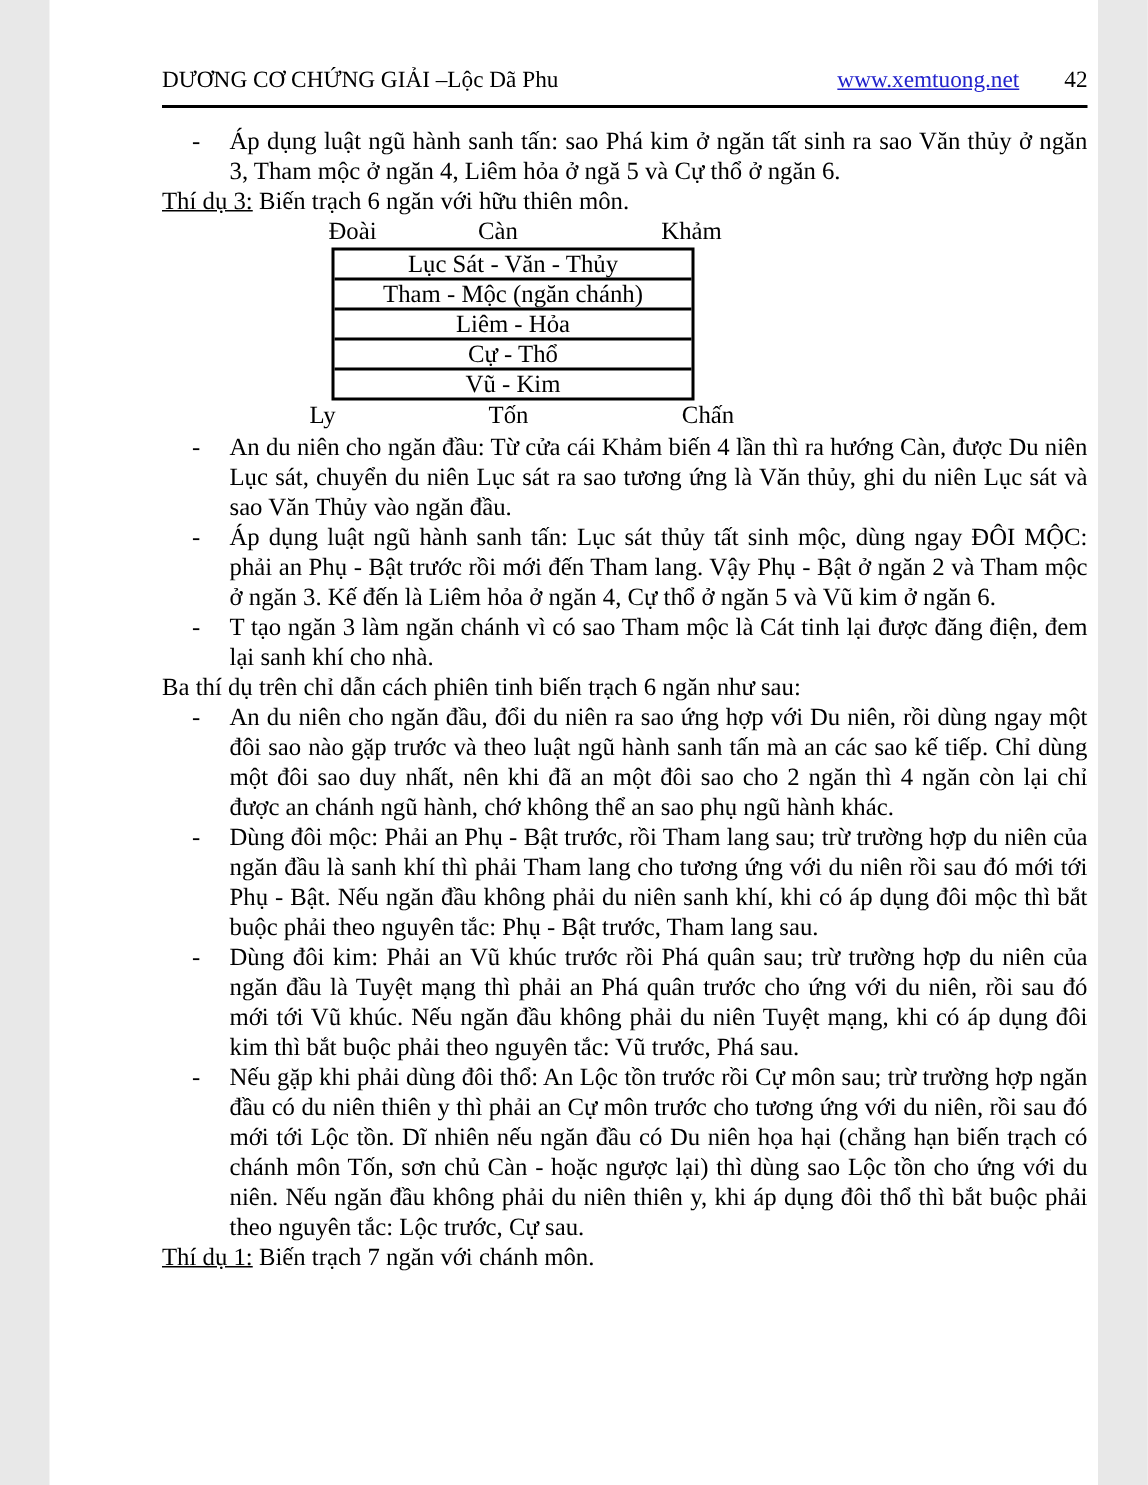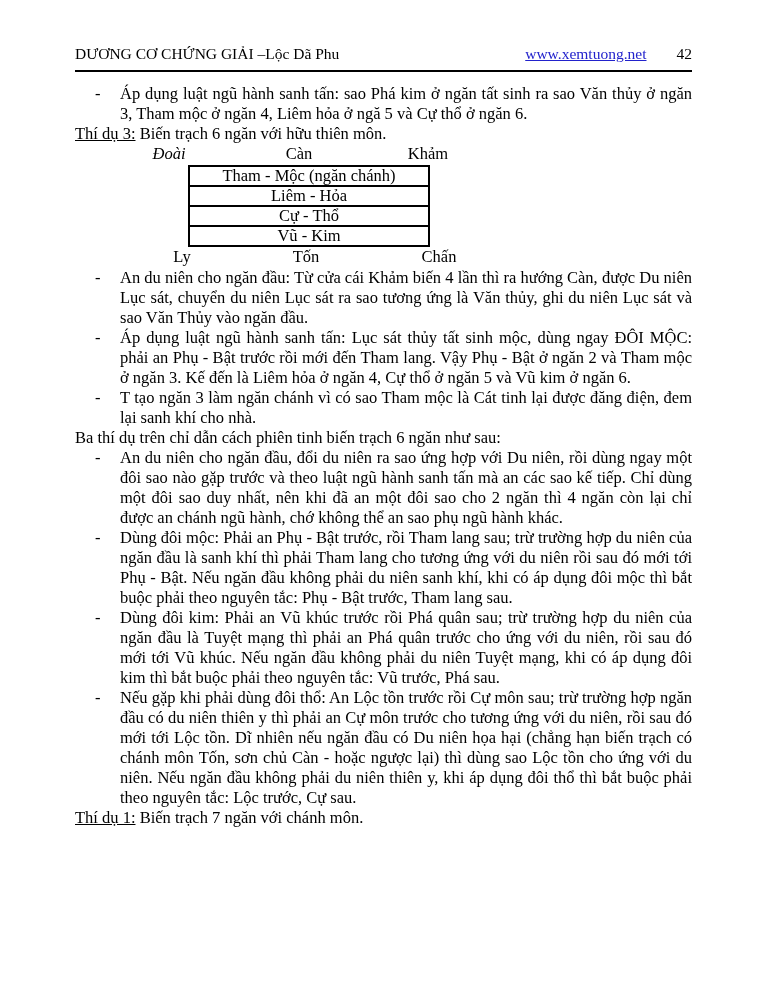"DƯƠNG CƠ CHỨNG GIẢI –Lộc" .page { width: 765px -> 699px }
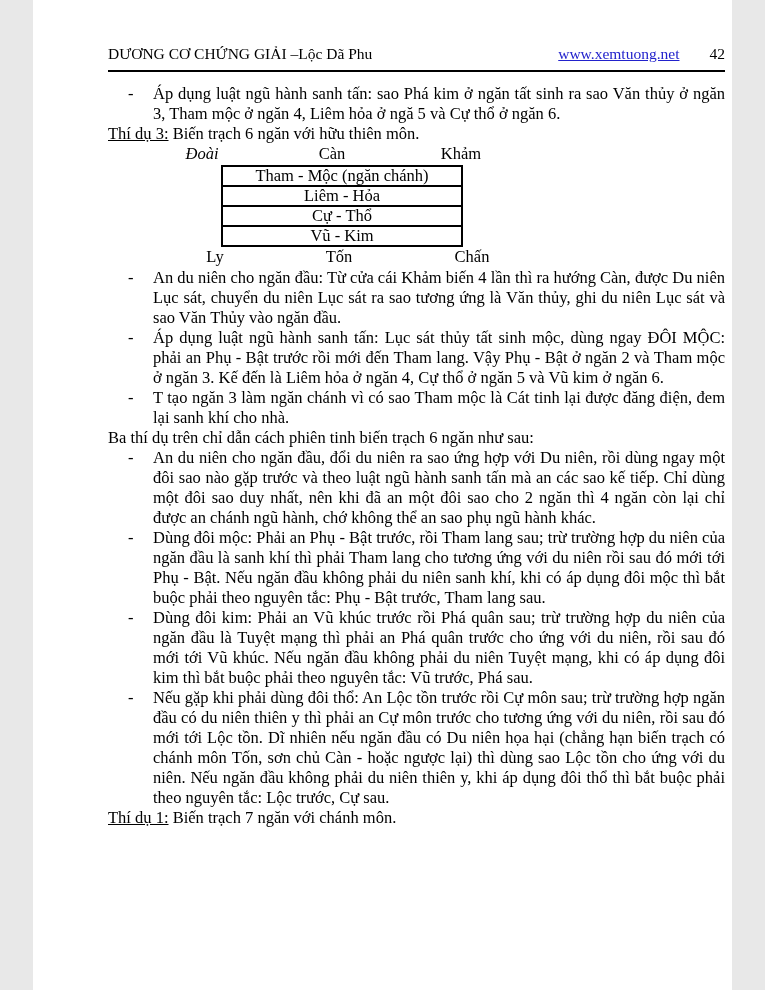"Đoài" .dir-row.top .d0 { font-style: italic -> none; left: 94px -> 127px }
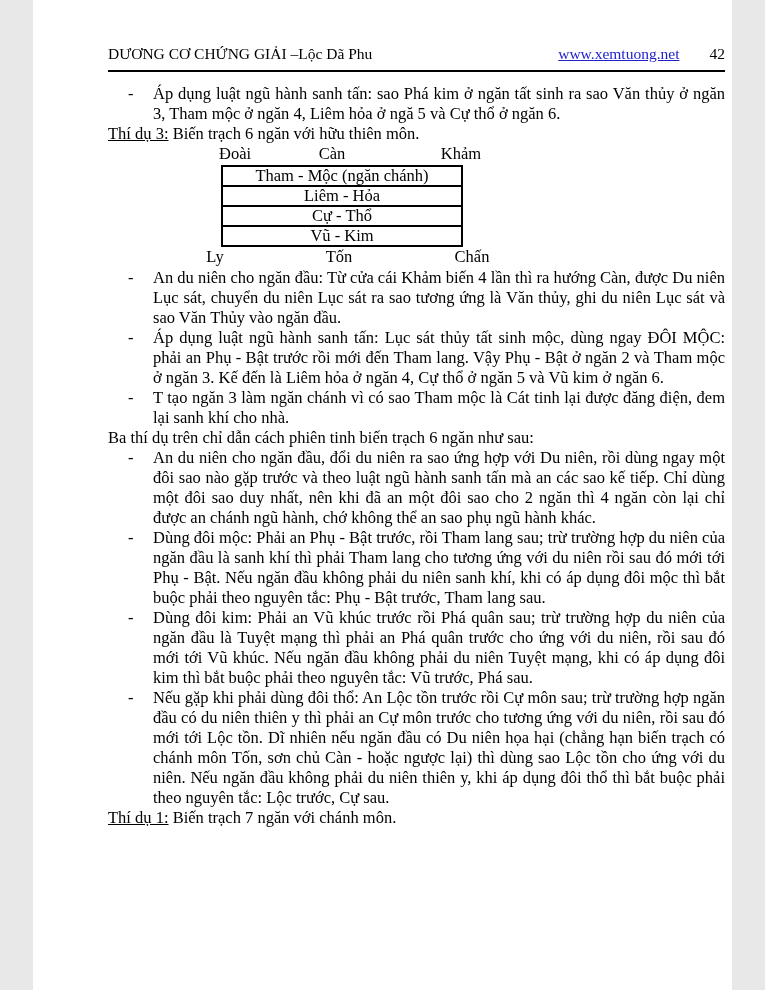"Lục Sát - Văn -" div.tcell { html: none -> <div>Lục Sát - Văn - Thủy</div> }
